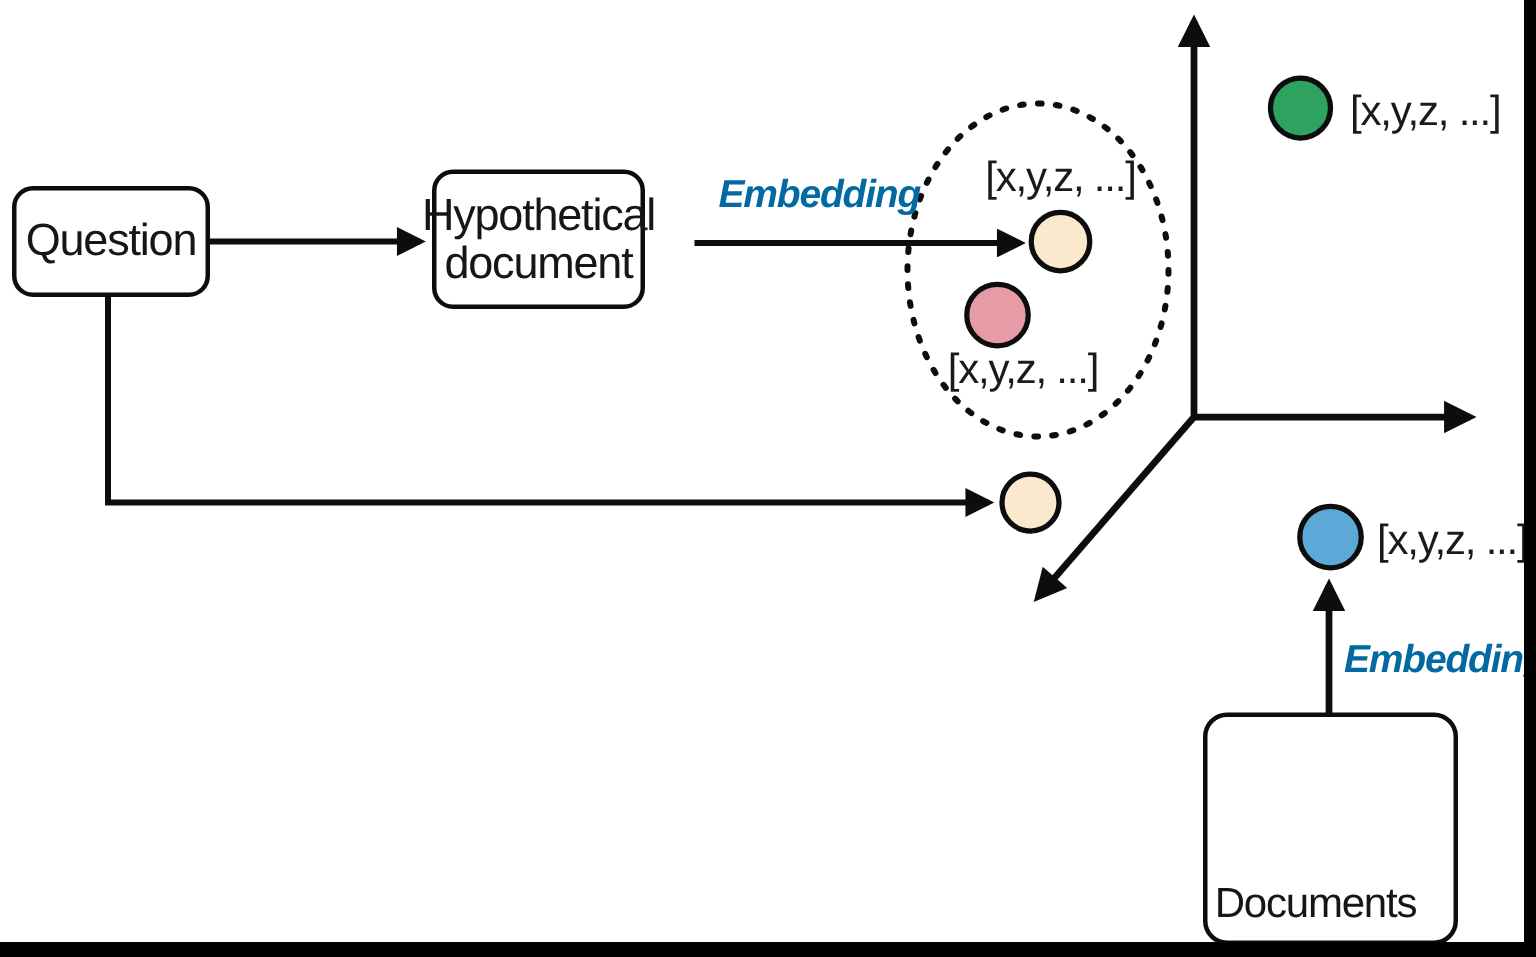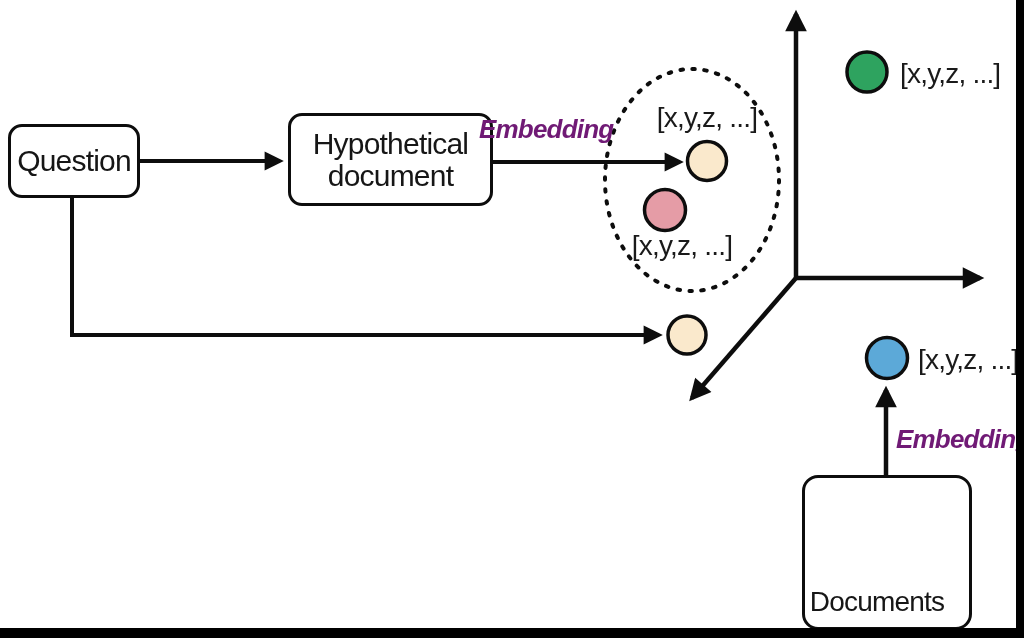"Hypothetical document" #hypothetical-box { width: 205px -> 142px }
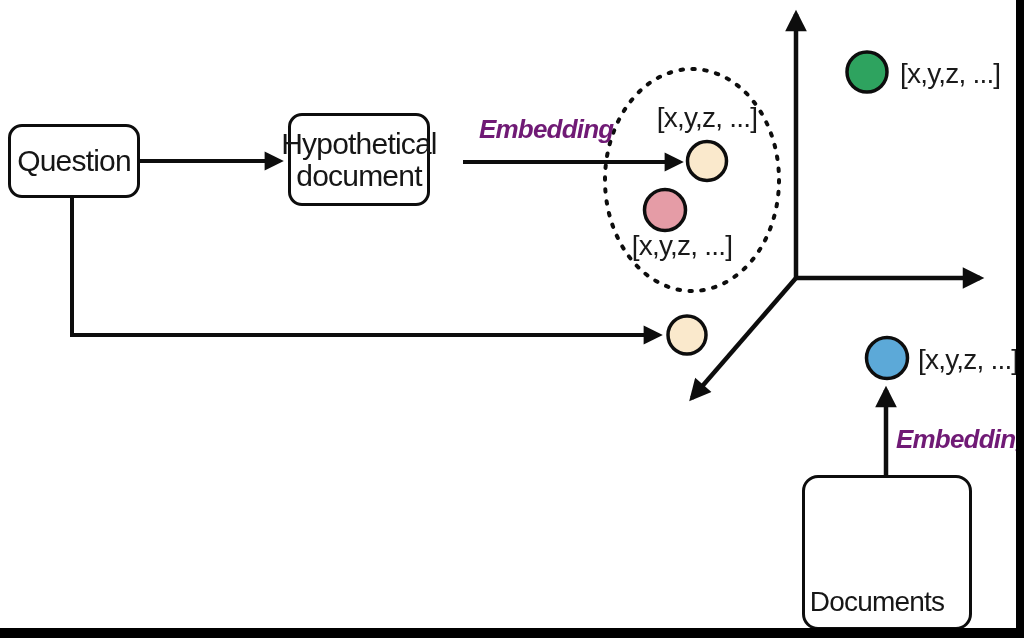"Embedding" .embed-label { color: #701a75 -> #0369a1 }
